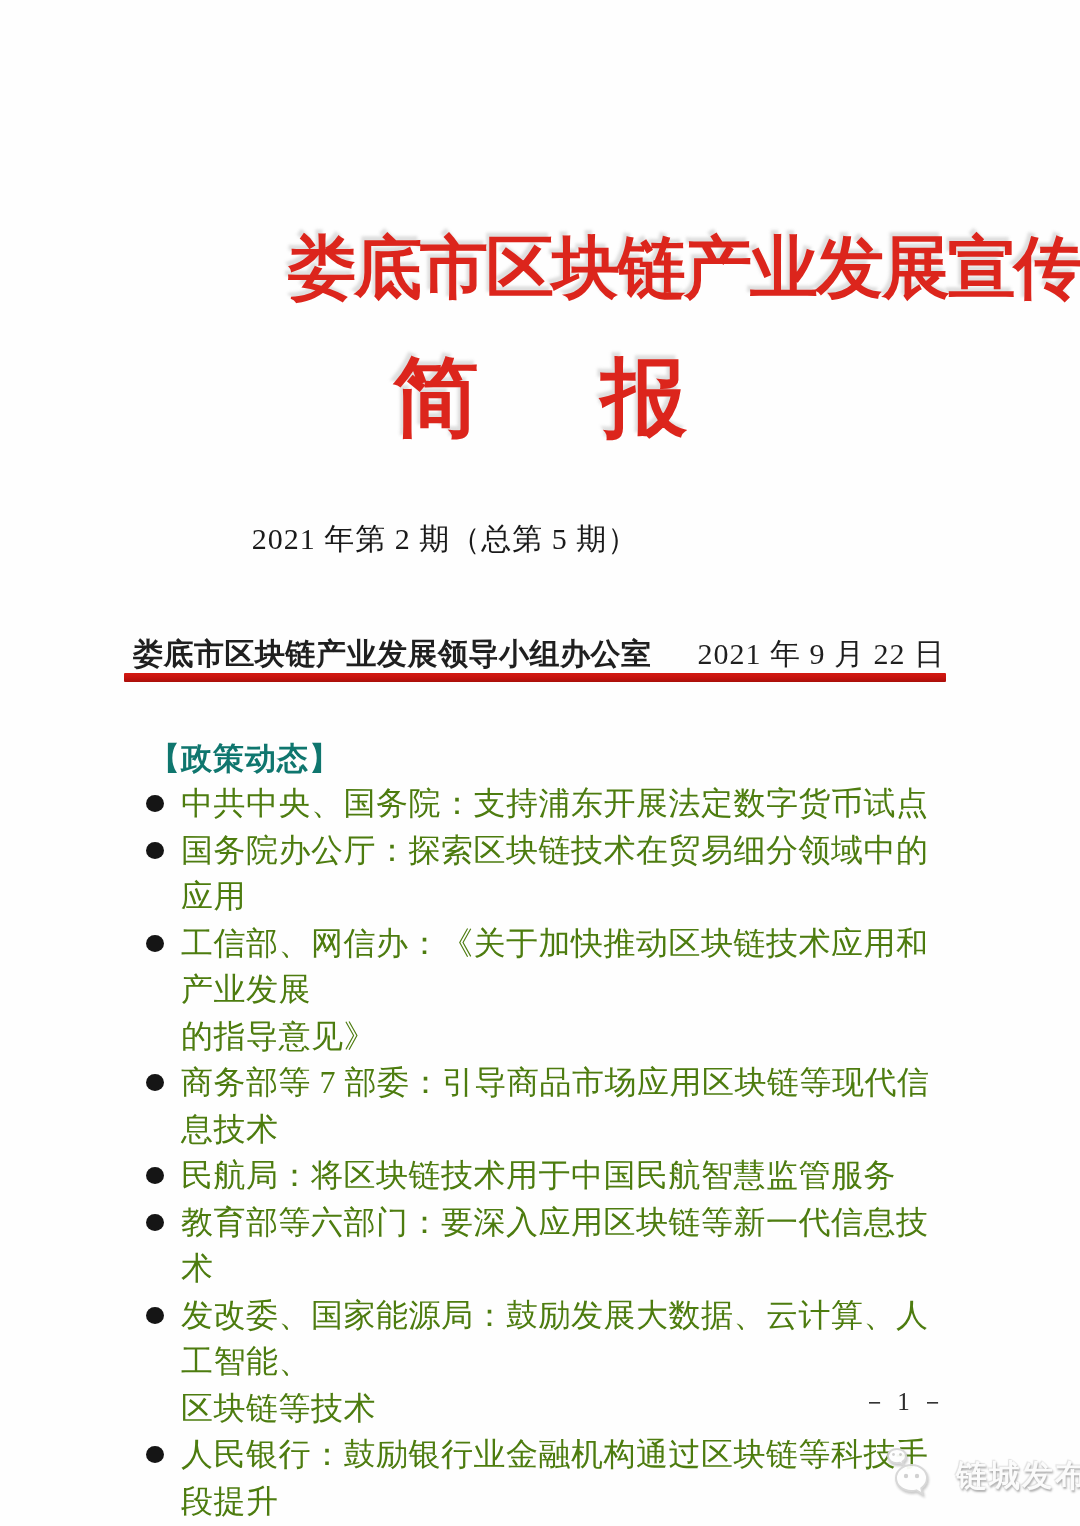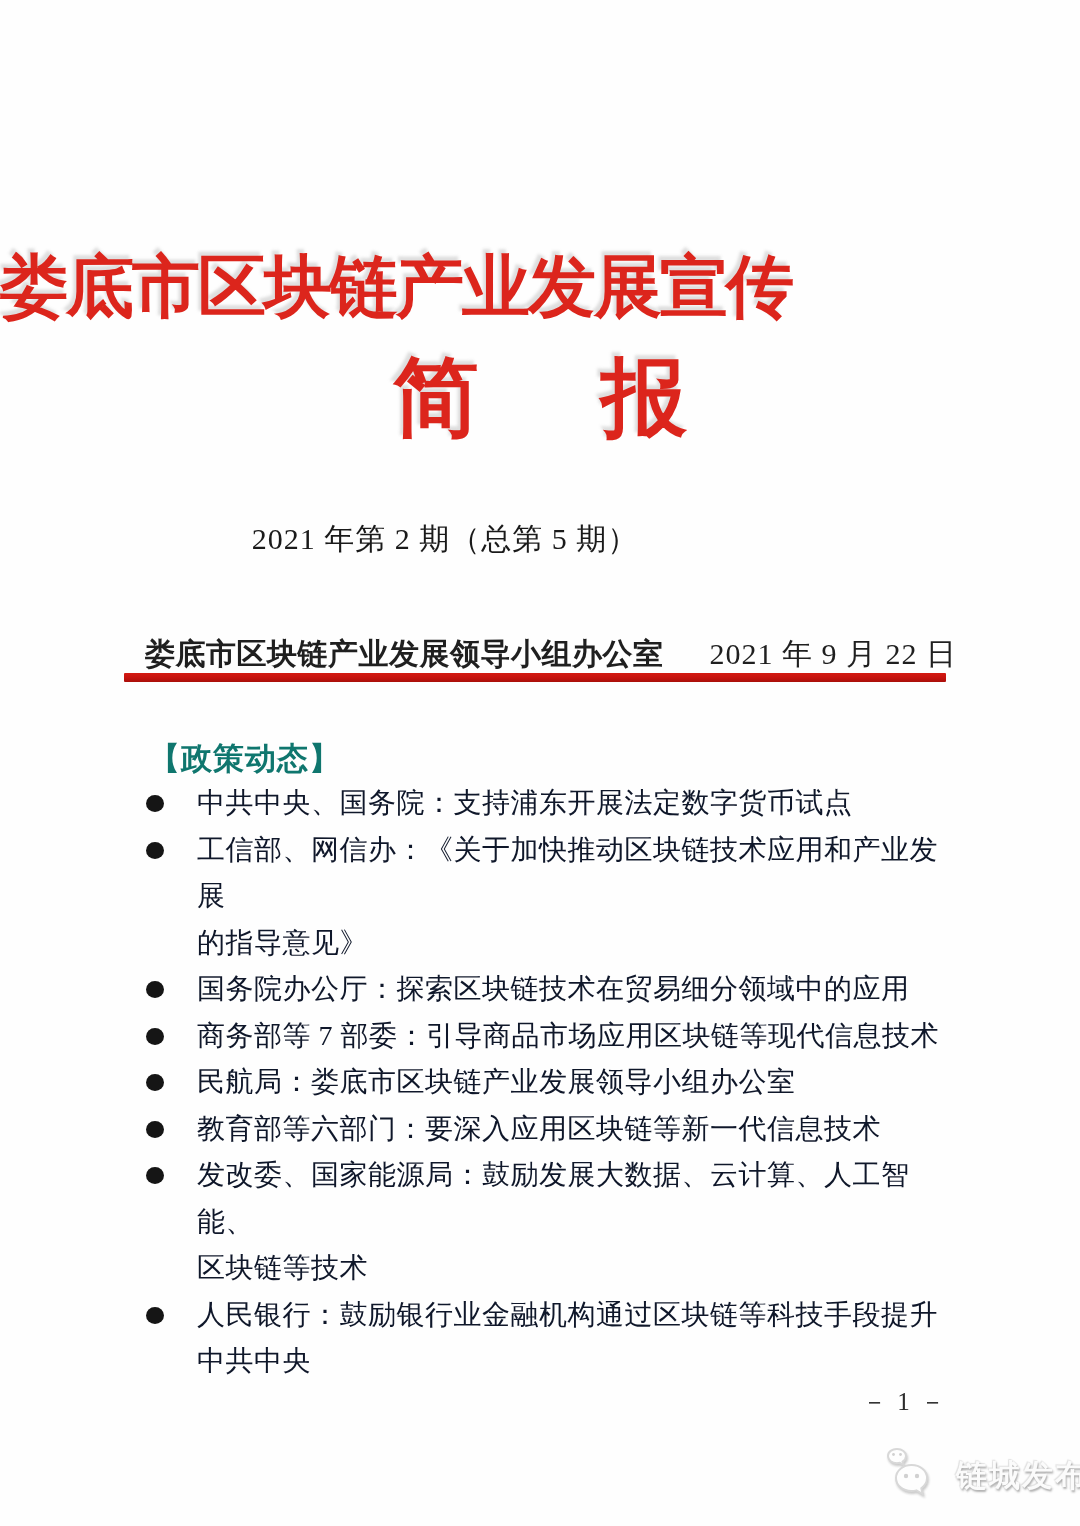"娄底市区块链产业发展宣传" .title-line1 { margin-top: 19px -> none; text-align: left -> right }
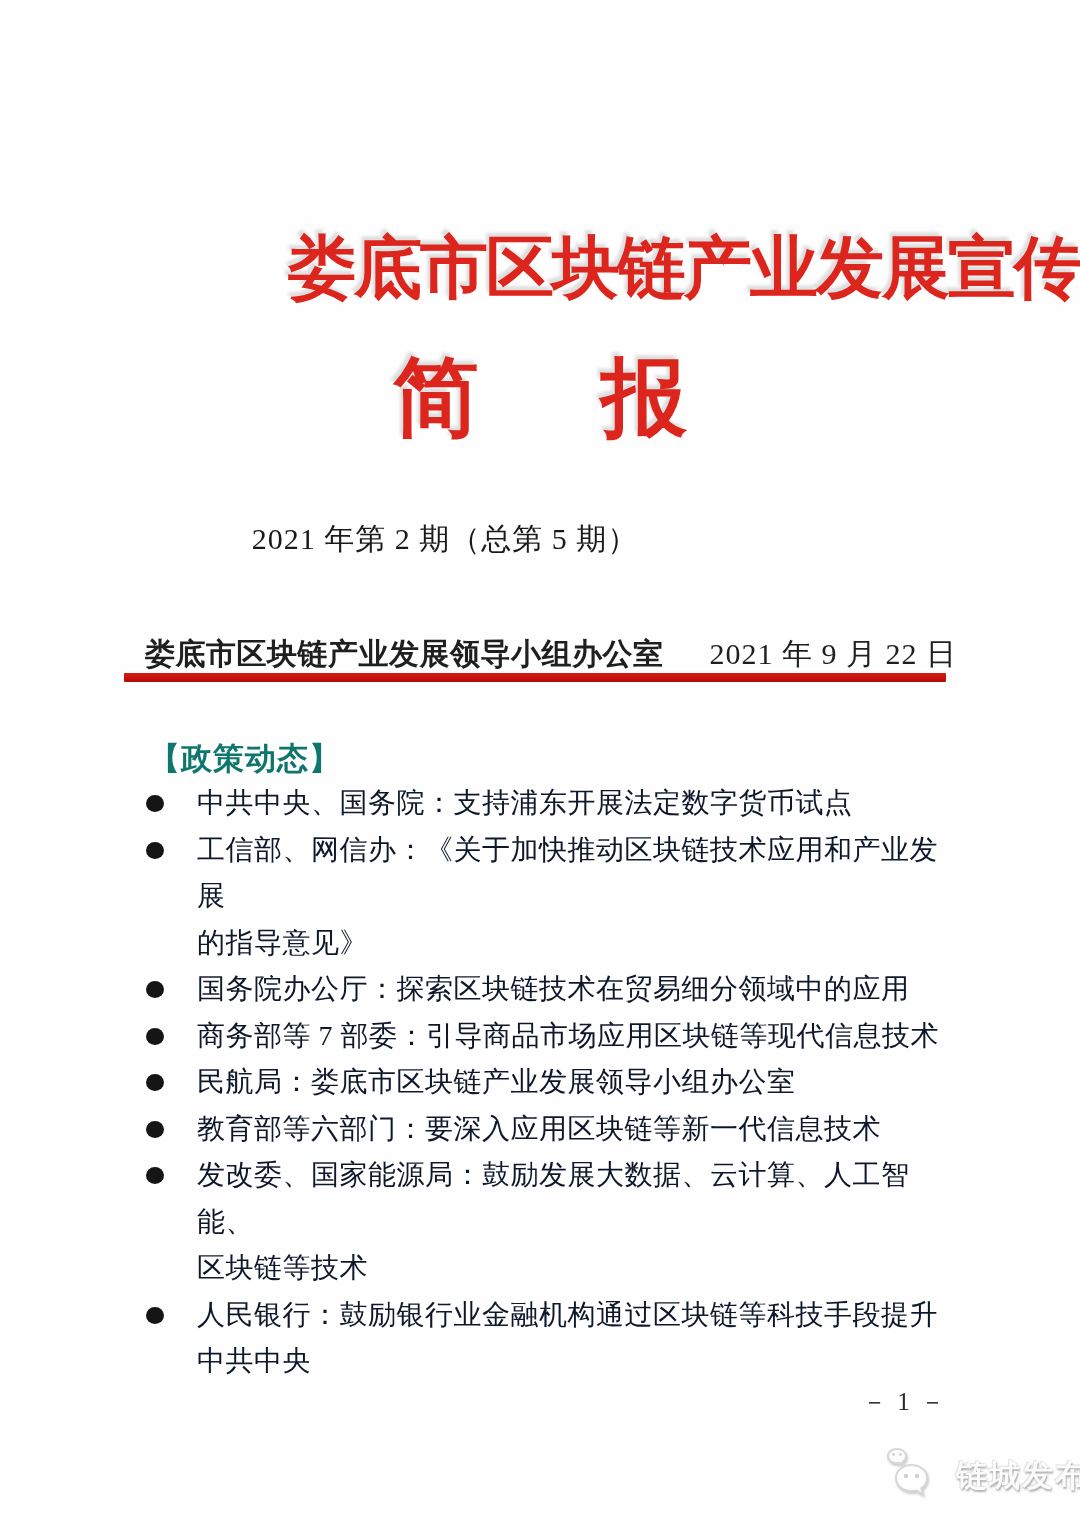"娄底市区块链产业发展领导小组办公室" .byline { margin-left: 12px -> none }
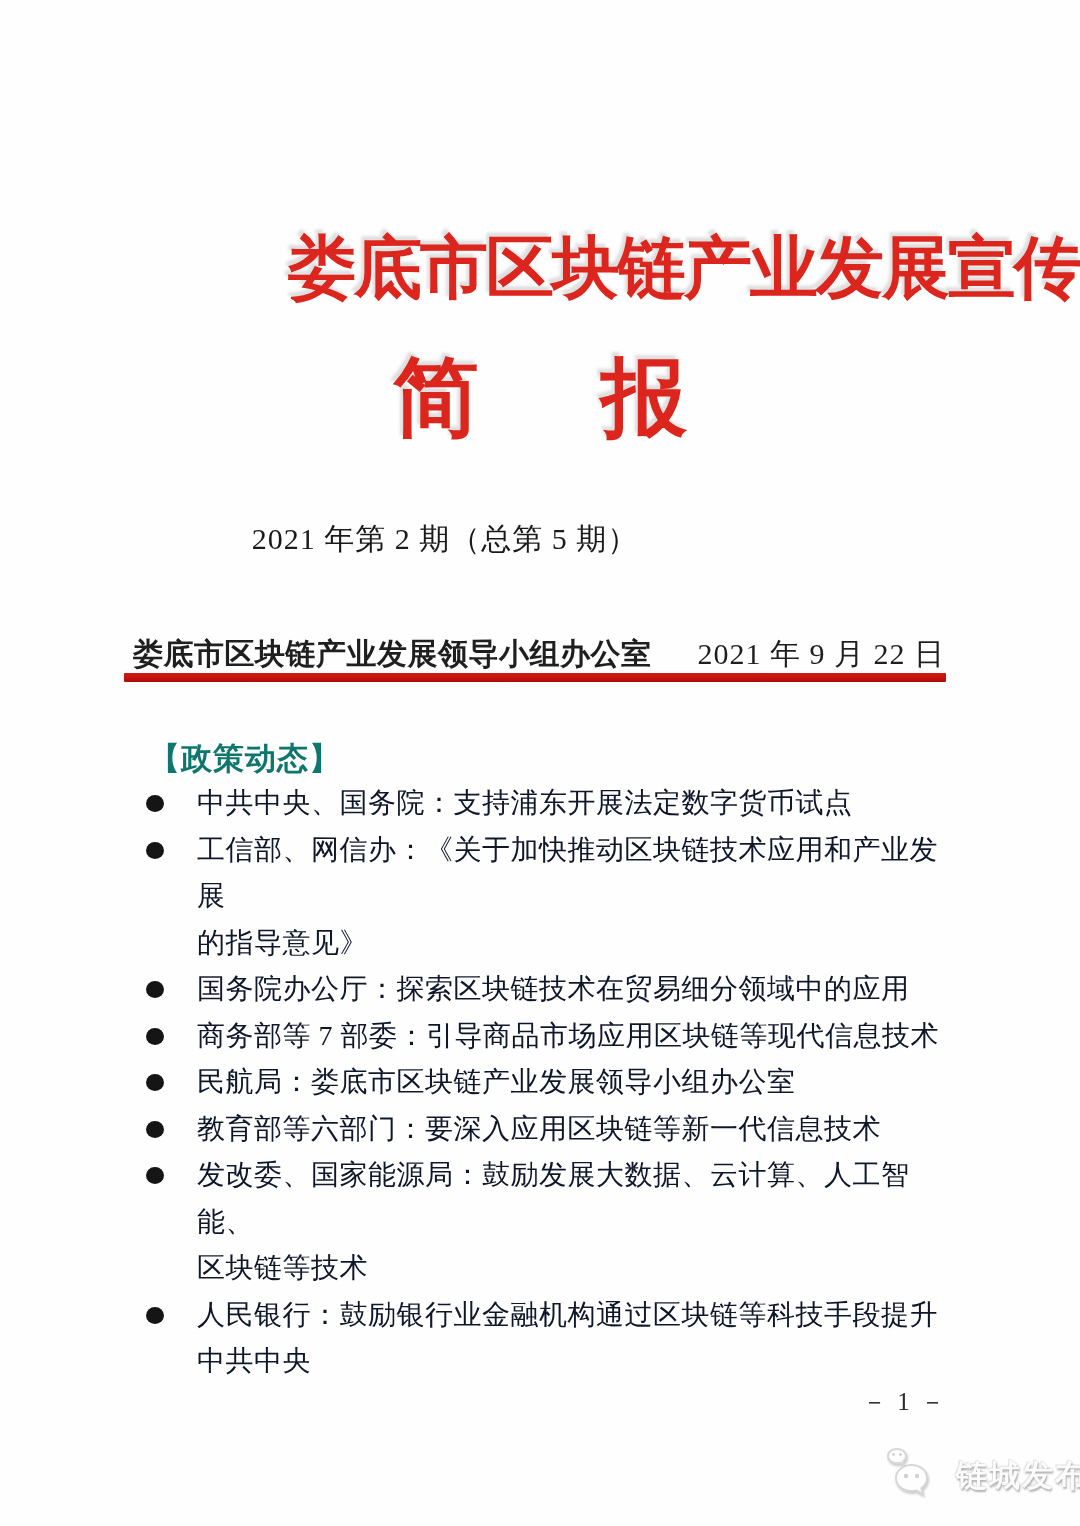"中共中央、国务院：支持浦东开展法定数字货币试点" .li-text { color: #0f172a -> #4d7c0f; font-size: 28px -> 32px; margin-left: 16px -> none }
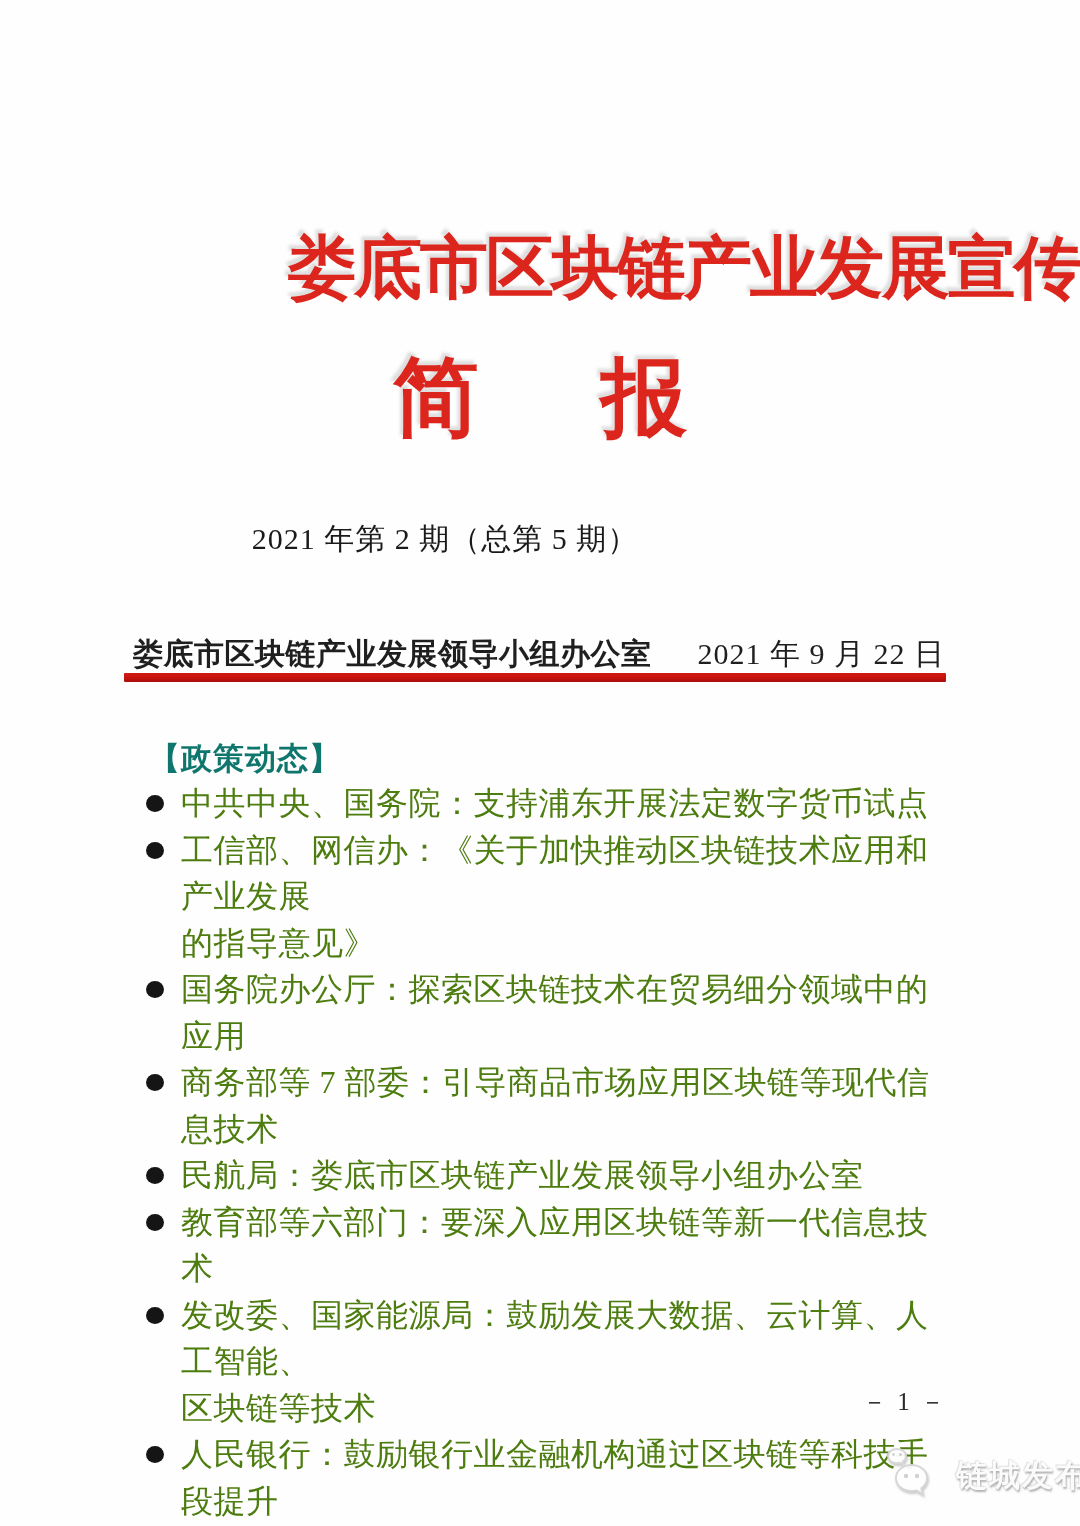"工信部、网信办：《关于加快推动区块链技术应用和产业发展" div.li { order: before "国务院办公厅：探索区块链技术在贸易细分领域中的应用" -> after "国务院办公厅：探索区块链技术在贸易细分领域中的应用" }
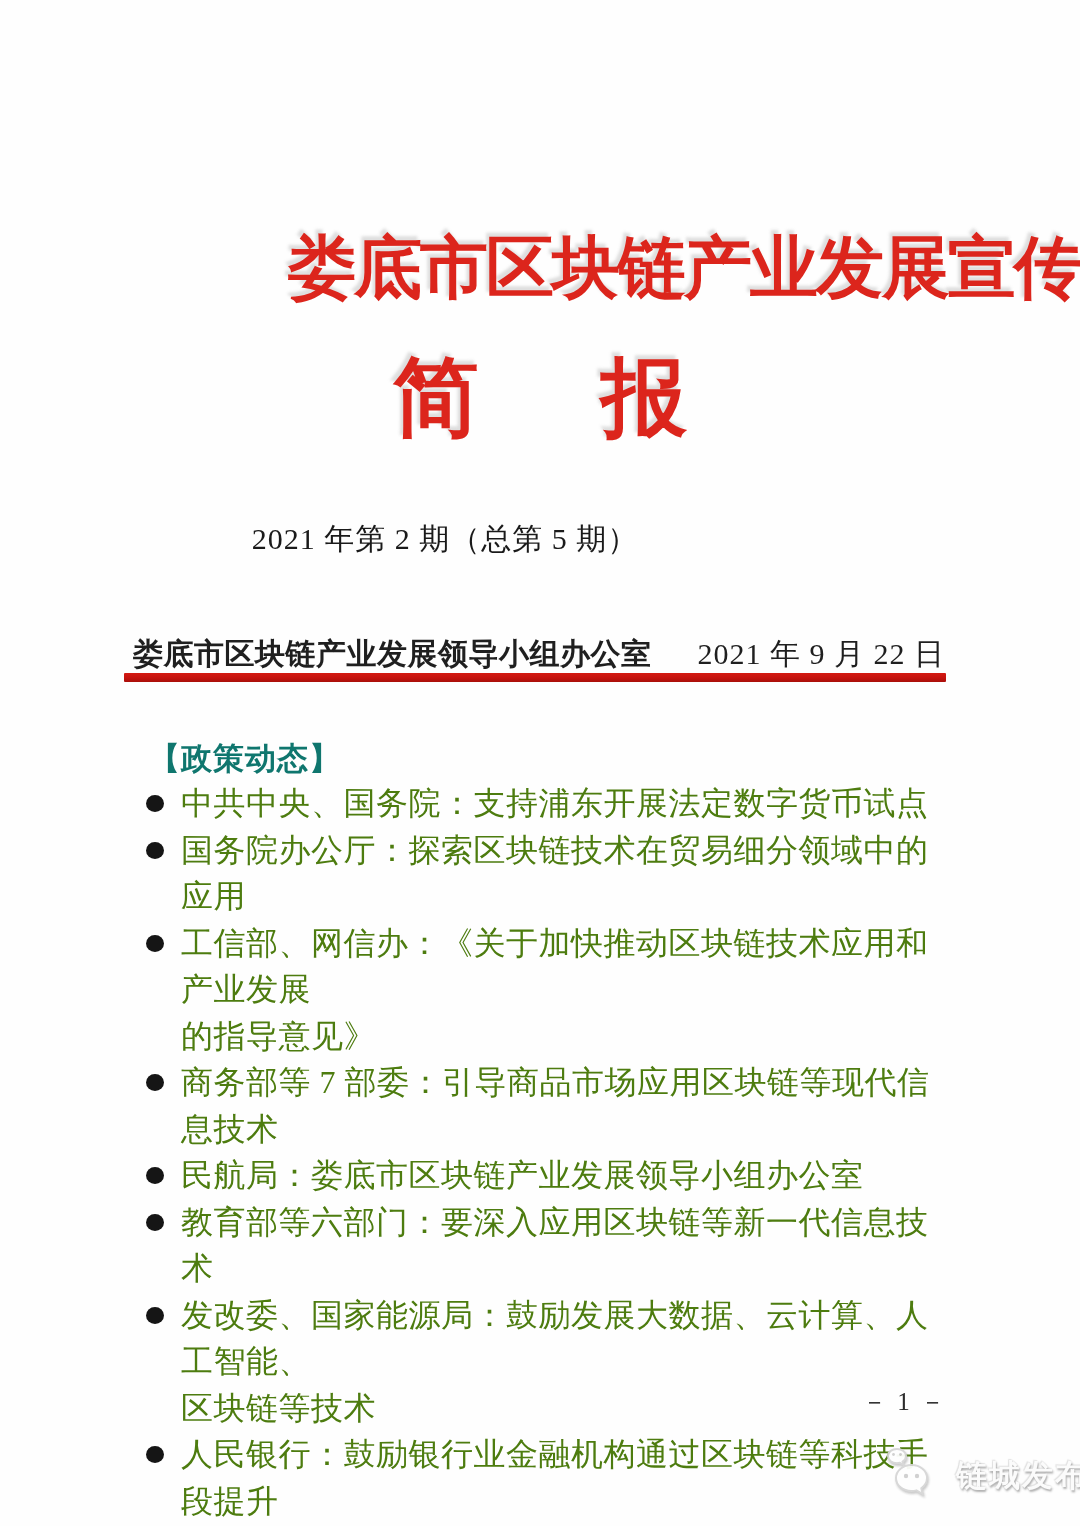"民航局：娄底市区块链产业发展领导小组办公室" div { text: 娄底市区块链产业发展领导小组办公室 -> 将区块链技术用于中国民航智慧监管服务 }
